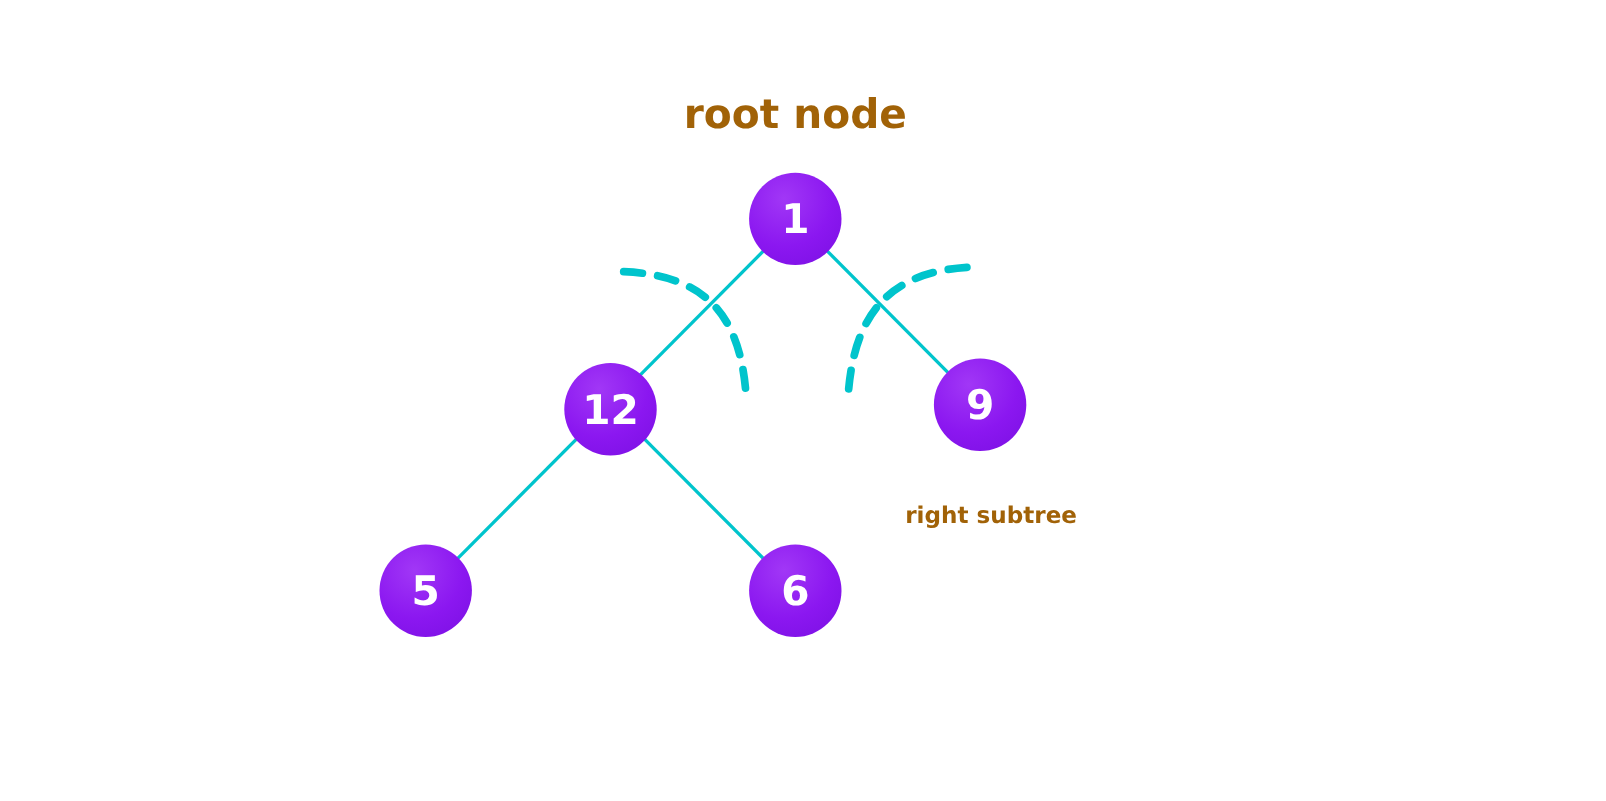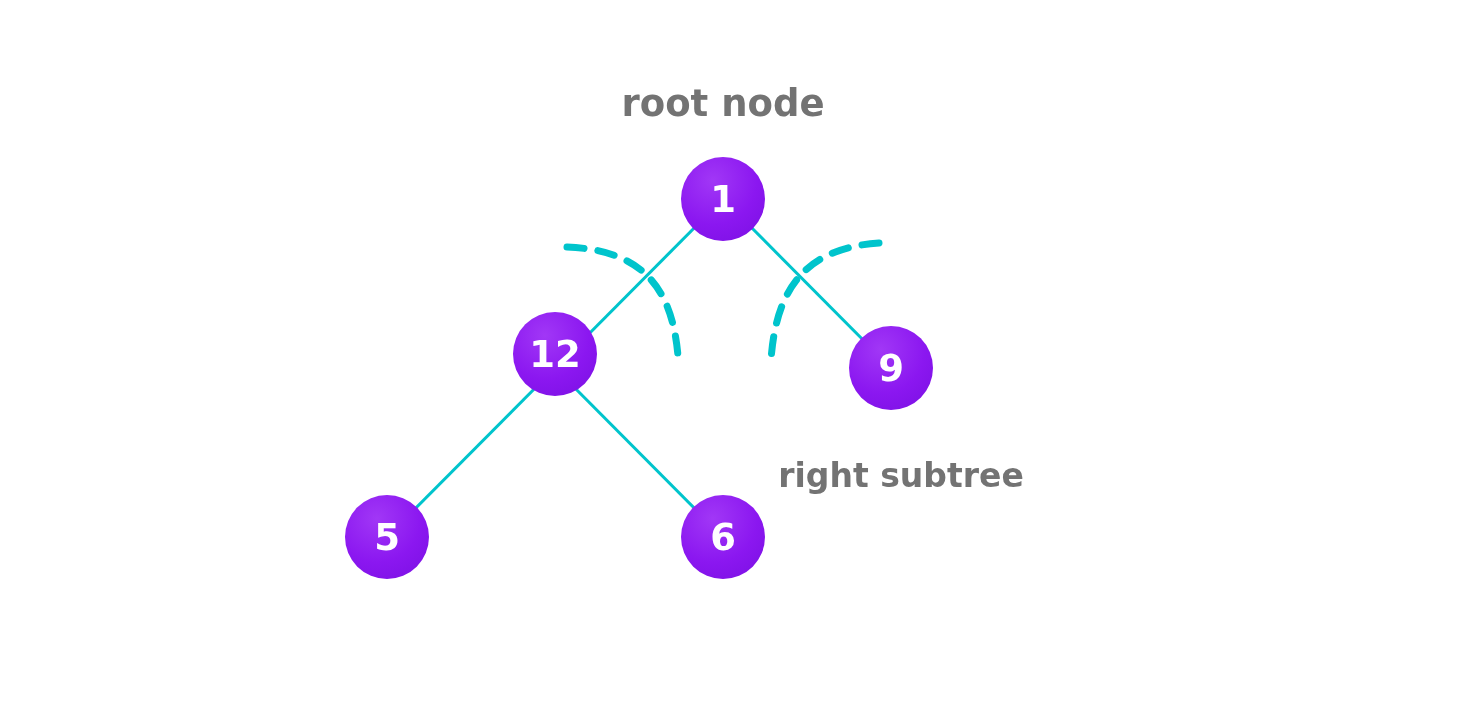"root node" .diagram-label { color: #737373 -> #a16207 }
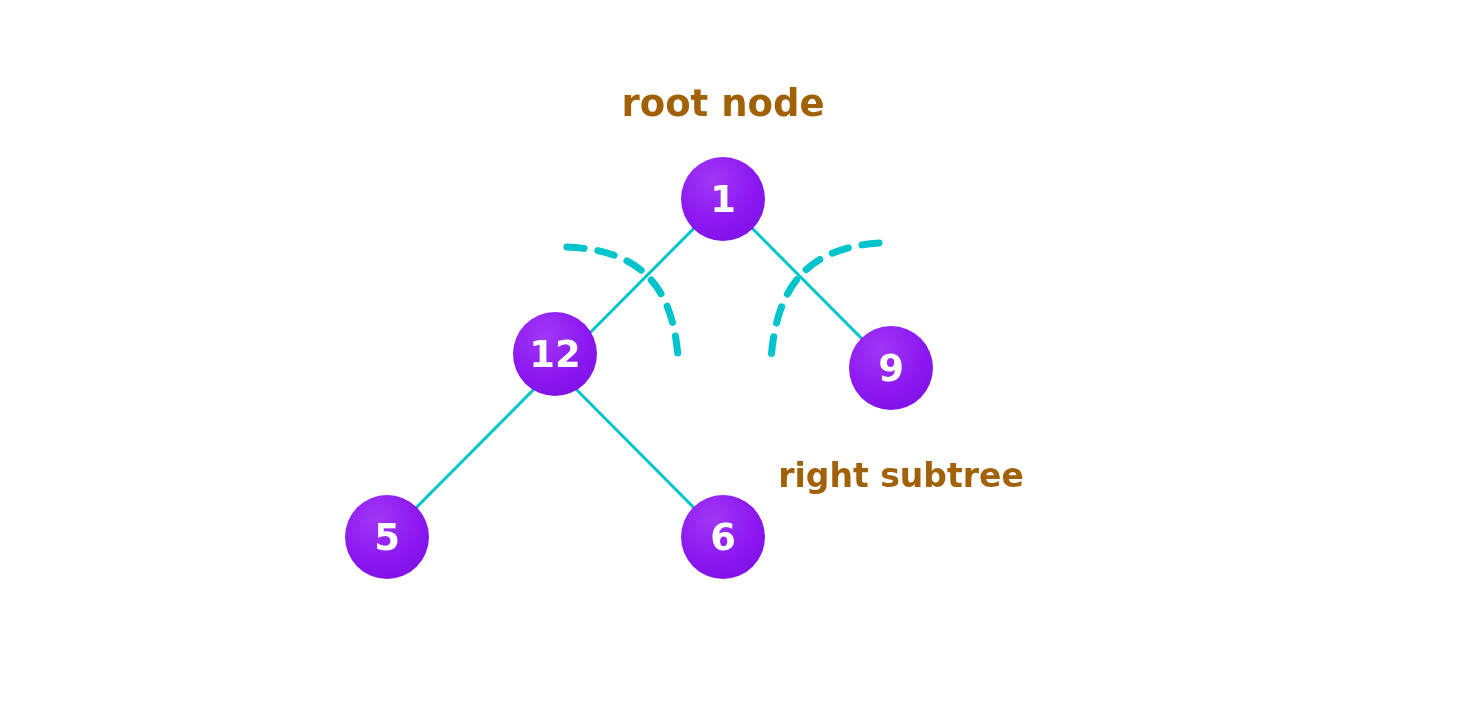"12" div.tree-node { top: 312px -> 330px }
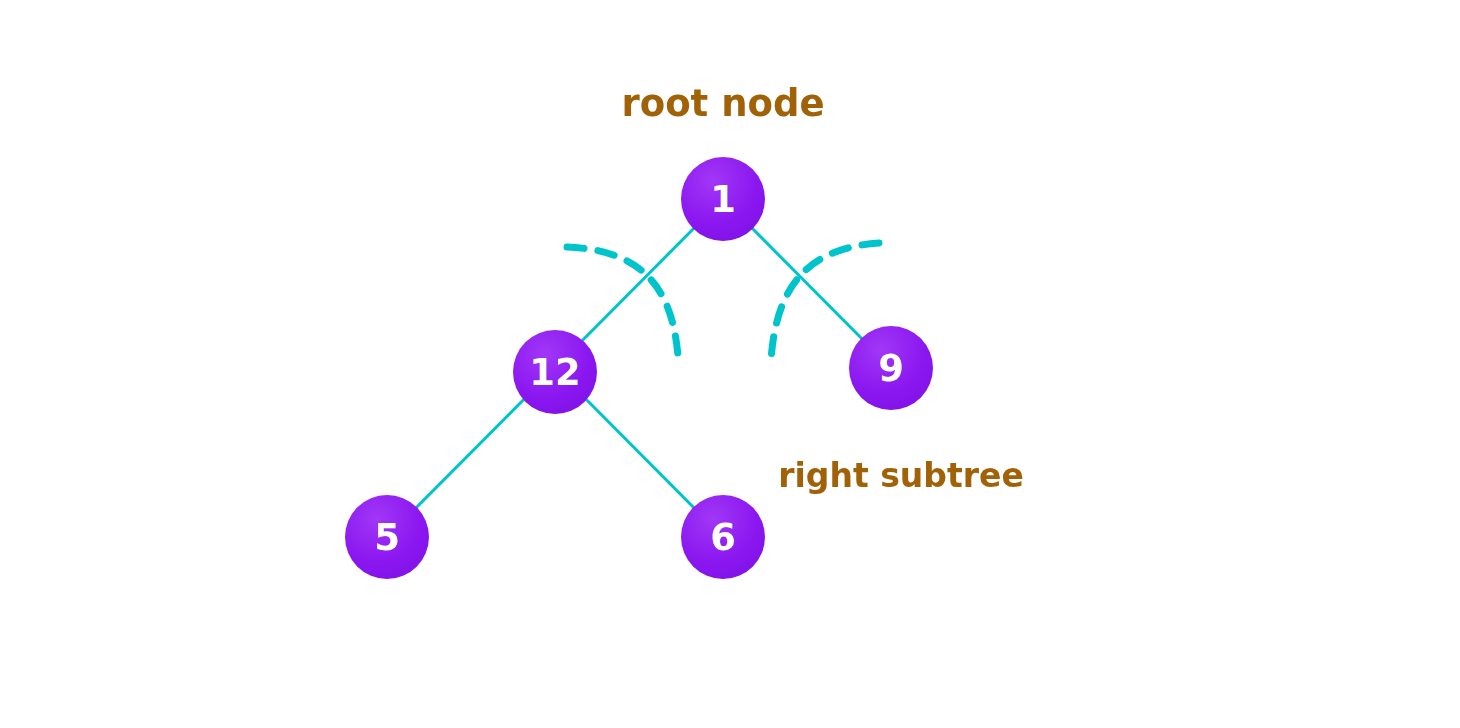"right subtree" .subtree-label { font-size: 33px -> 21px }
